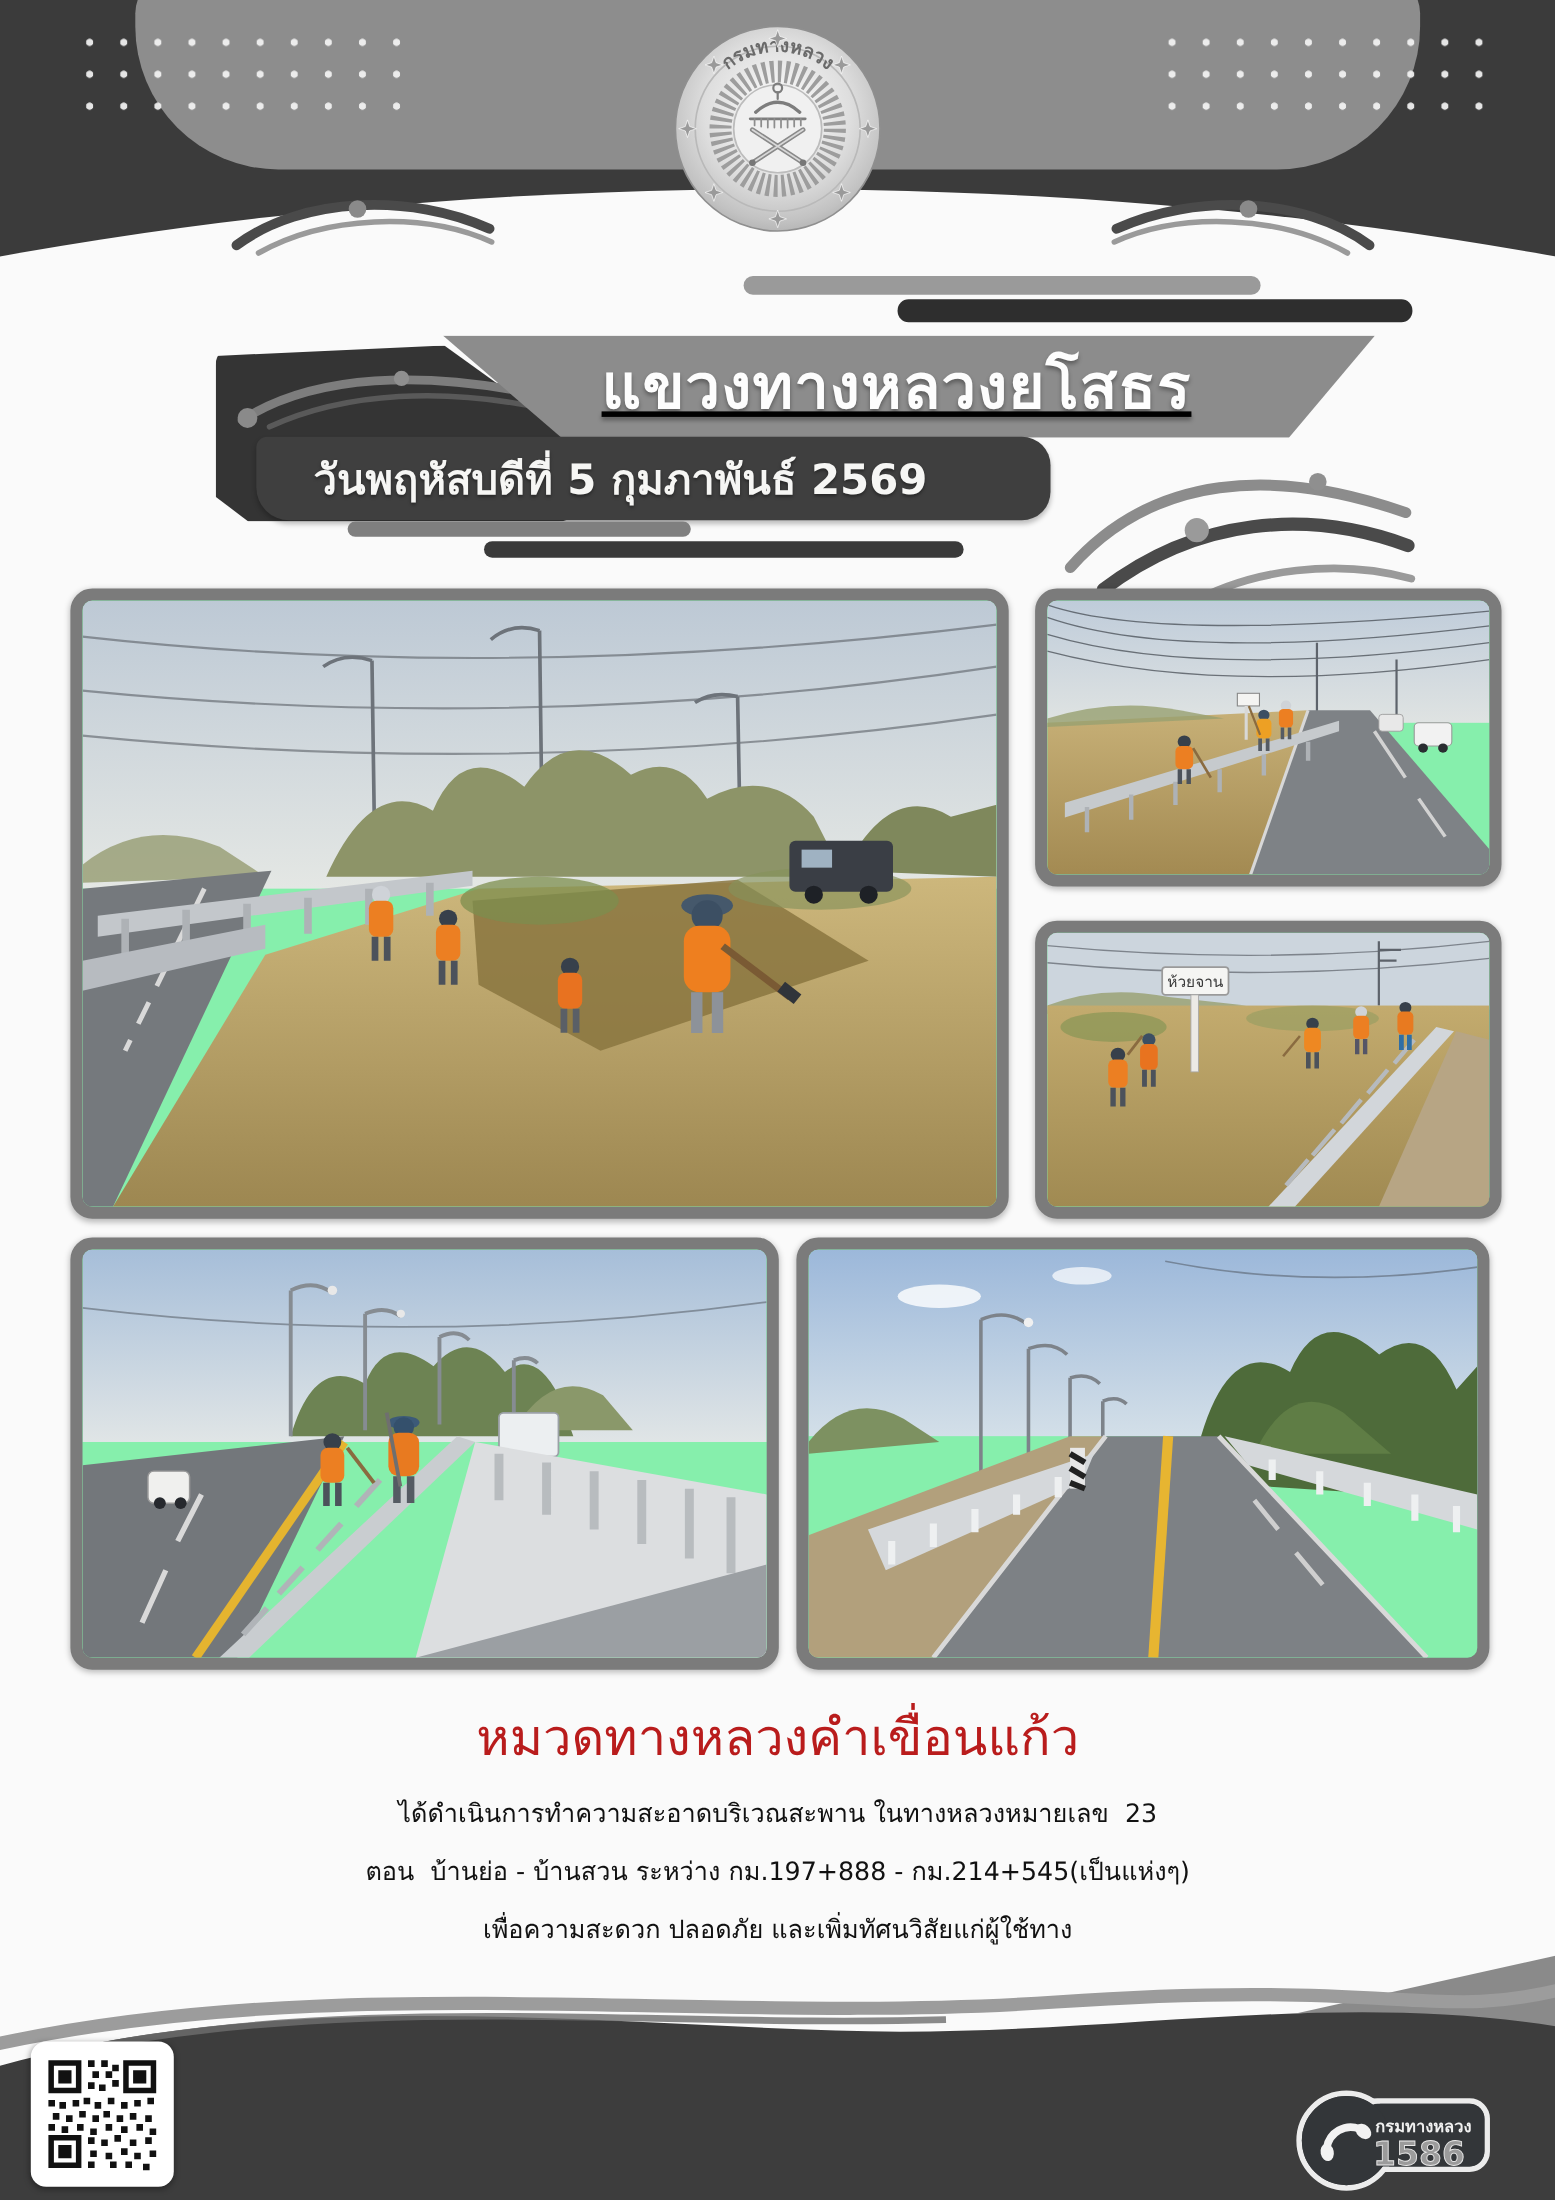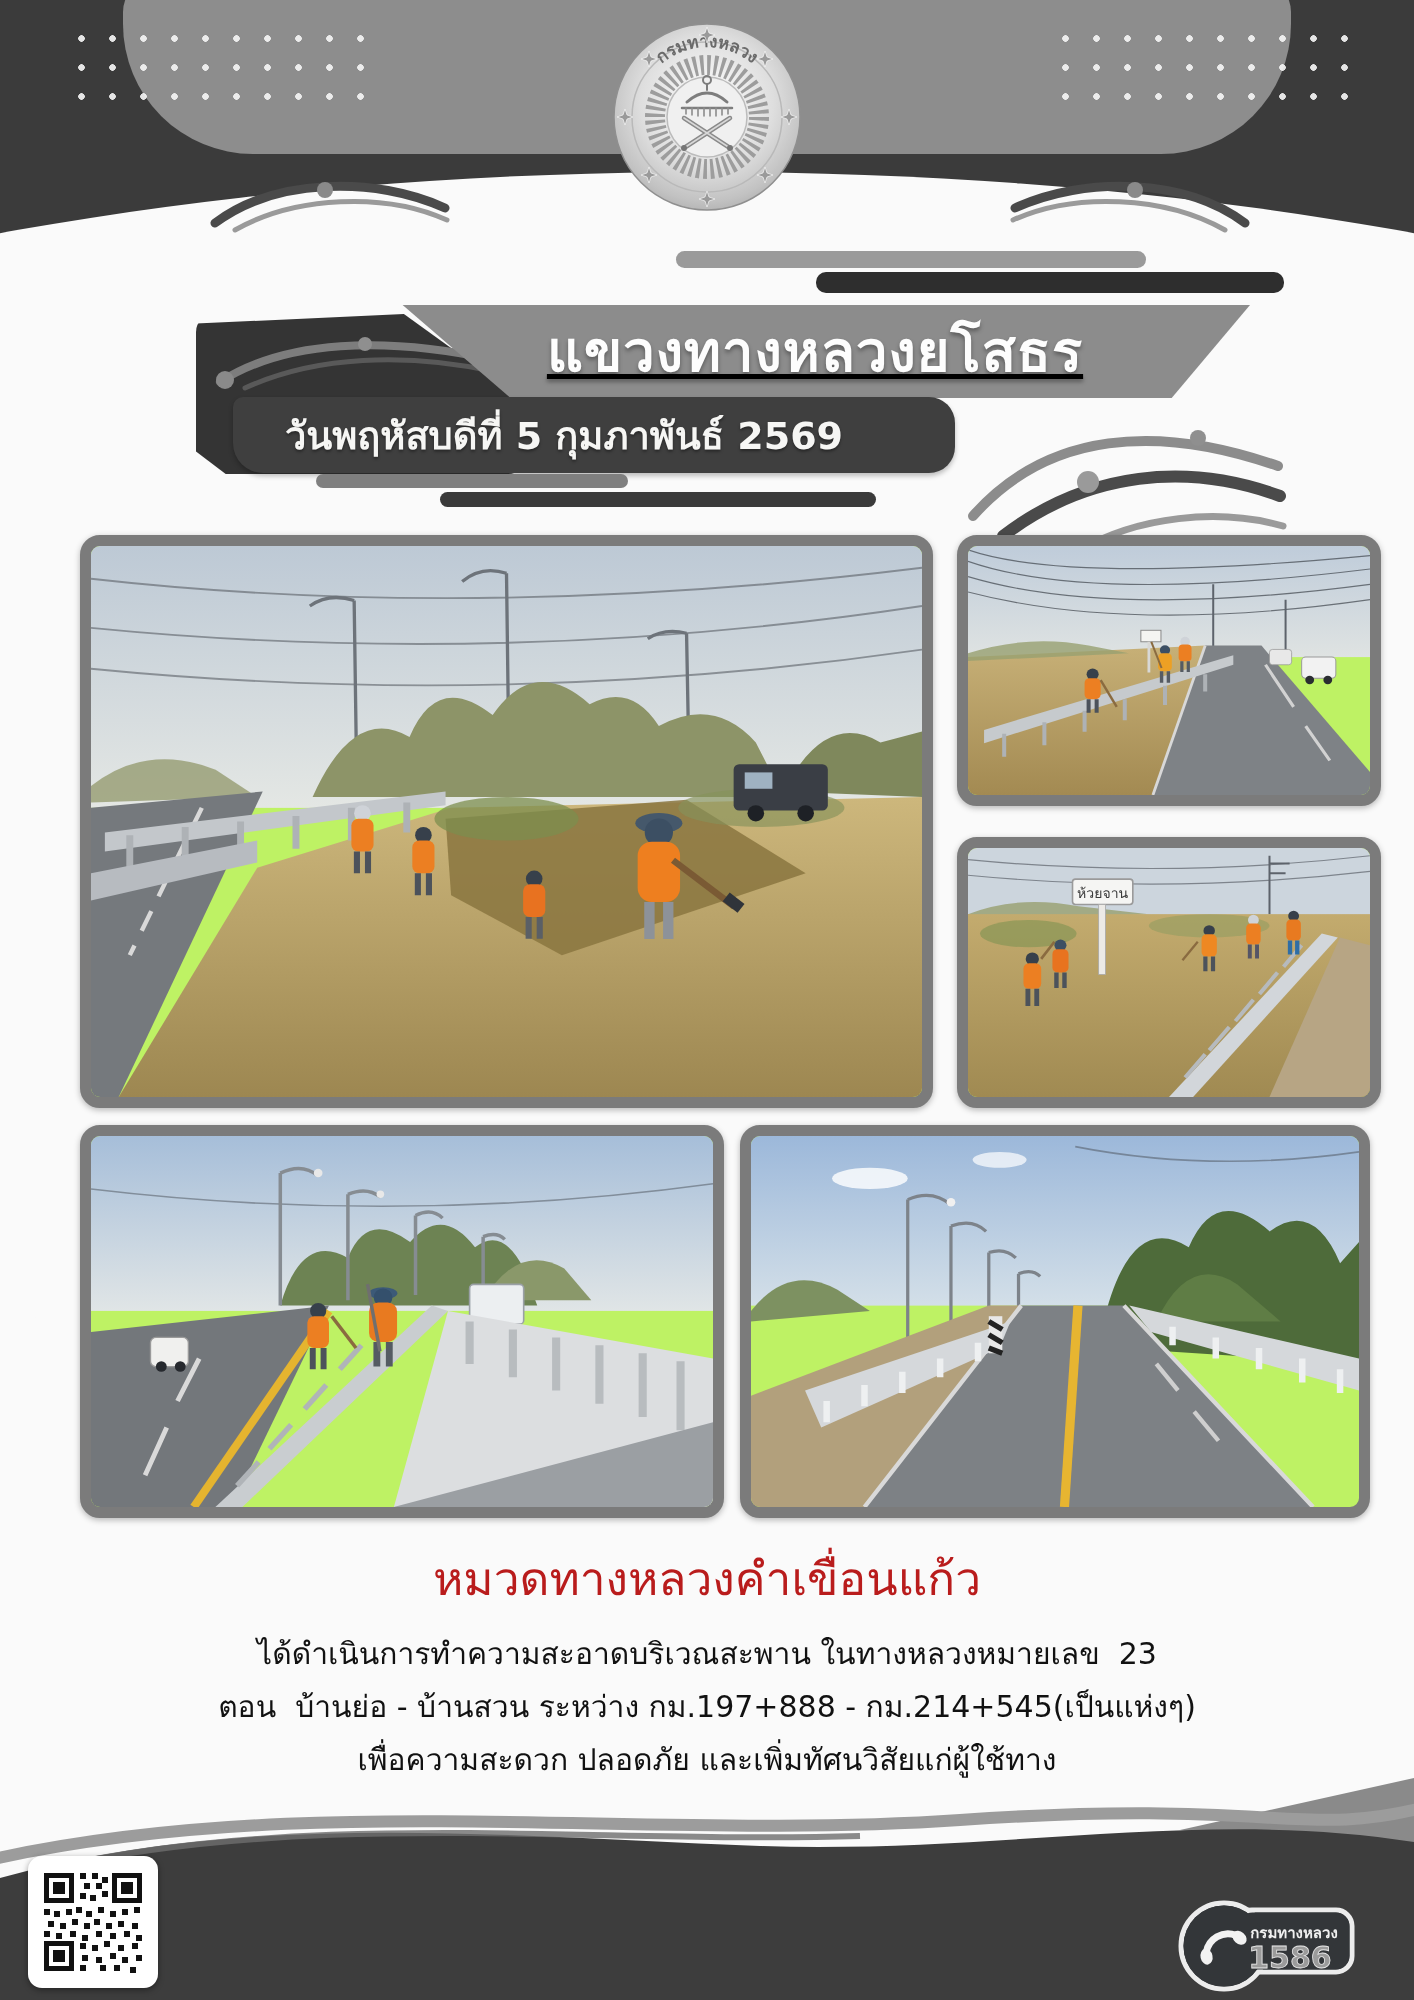"ห้วยจาน" .photo { background: #bef264 -> #86efac; margin-left: 16px -> none }
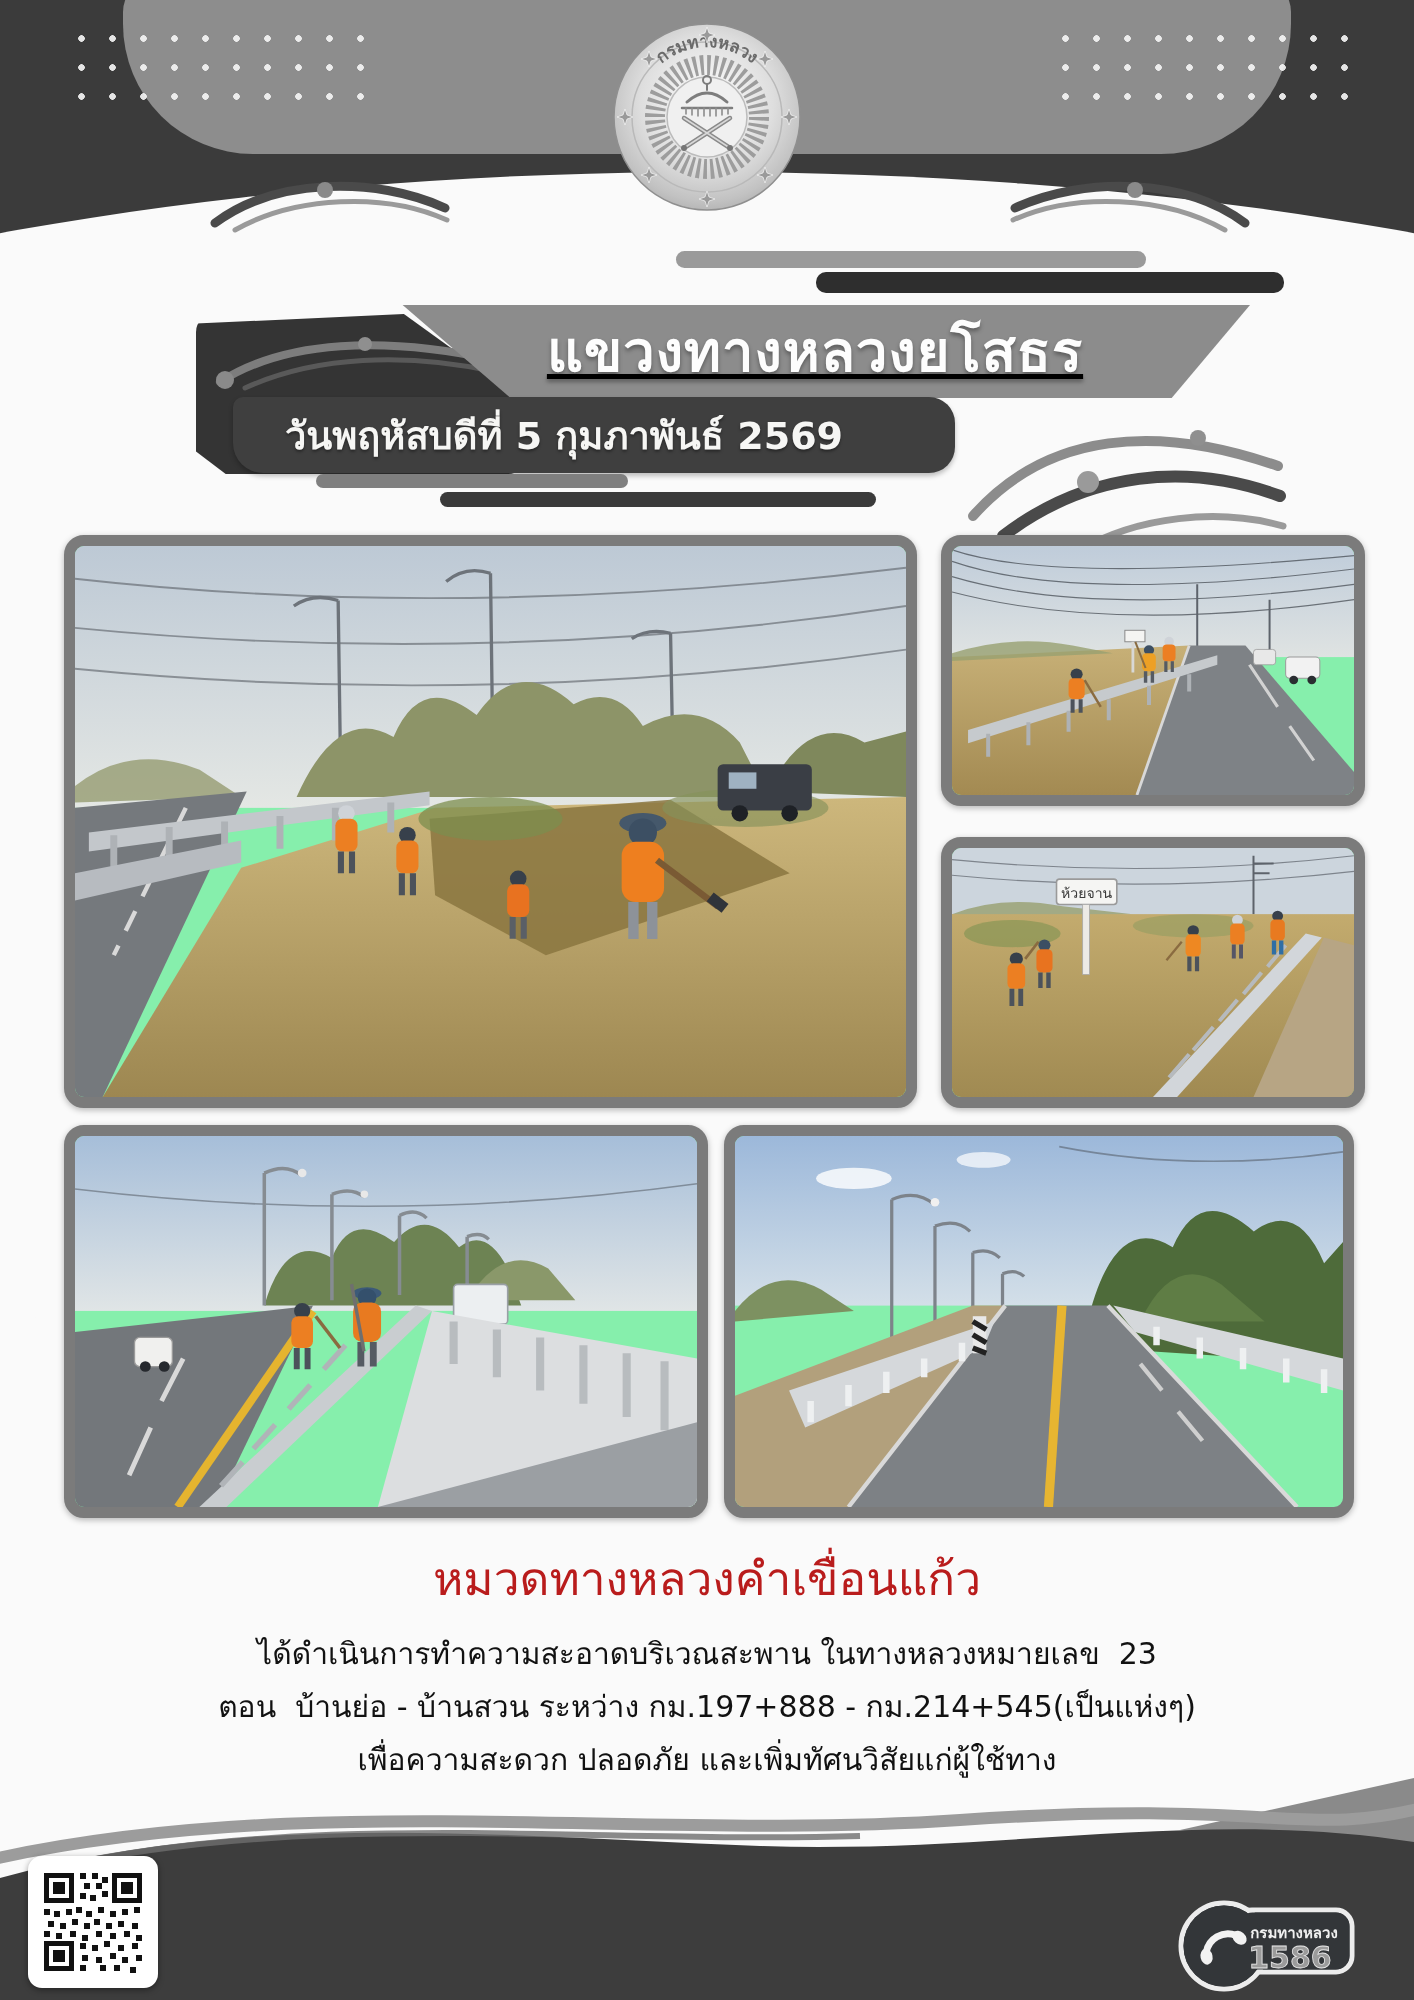"ได้ดำเนินการทำความสะอาดบริเวณสะพาน" .body-line { font-size: 30px -> 23px }
